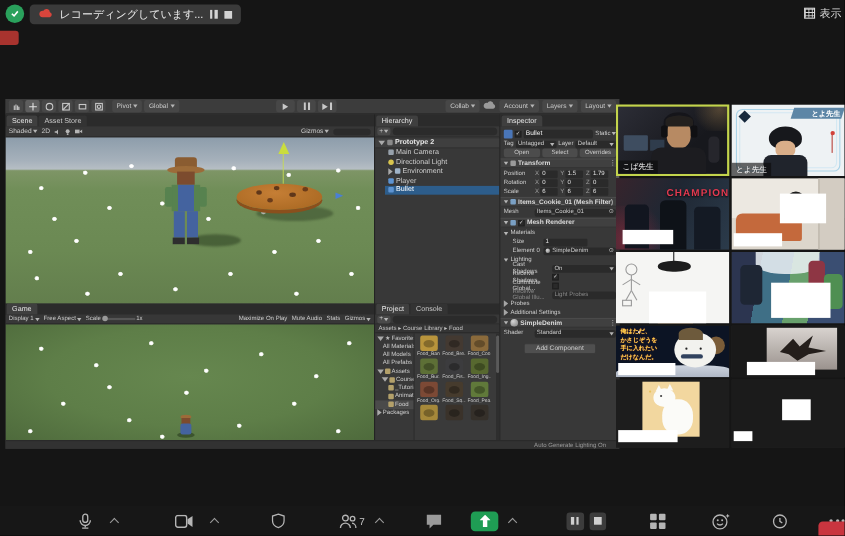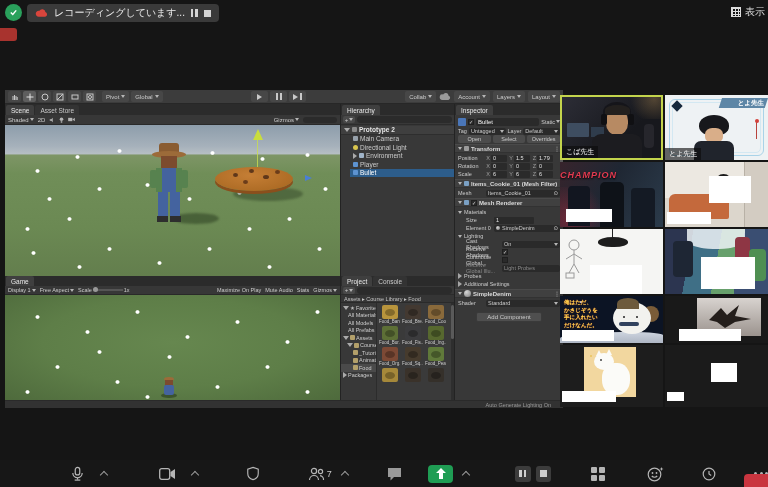"CHAMPION" span.pp { font-style: italic -> none; text-align: left -> right }
